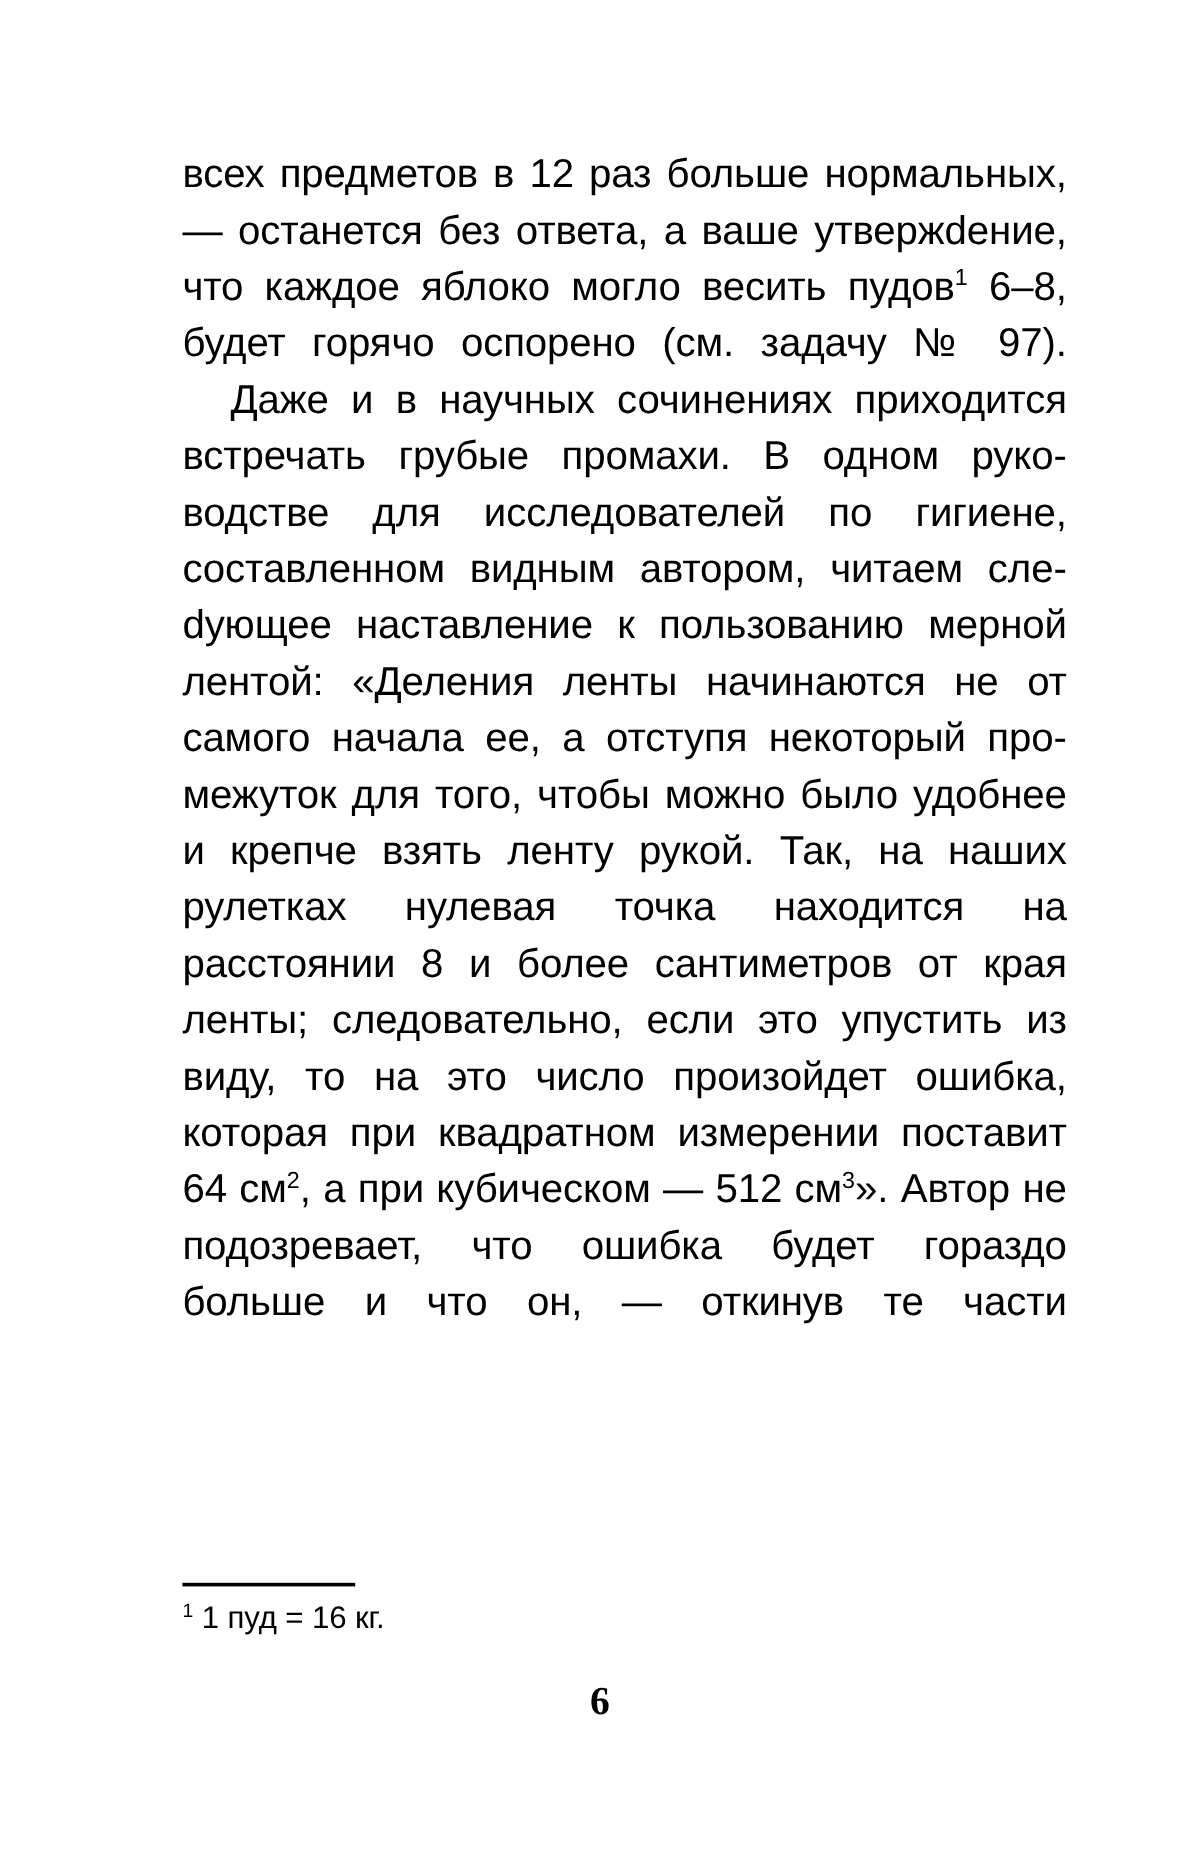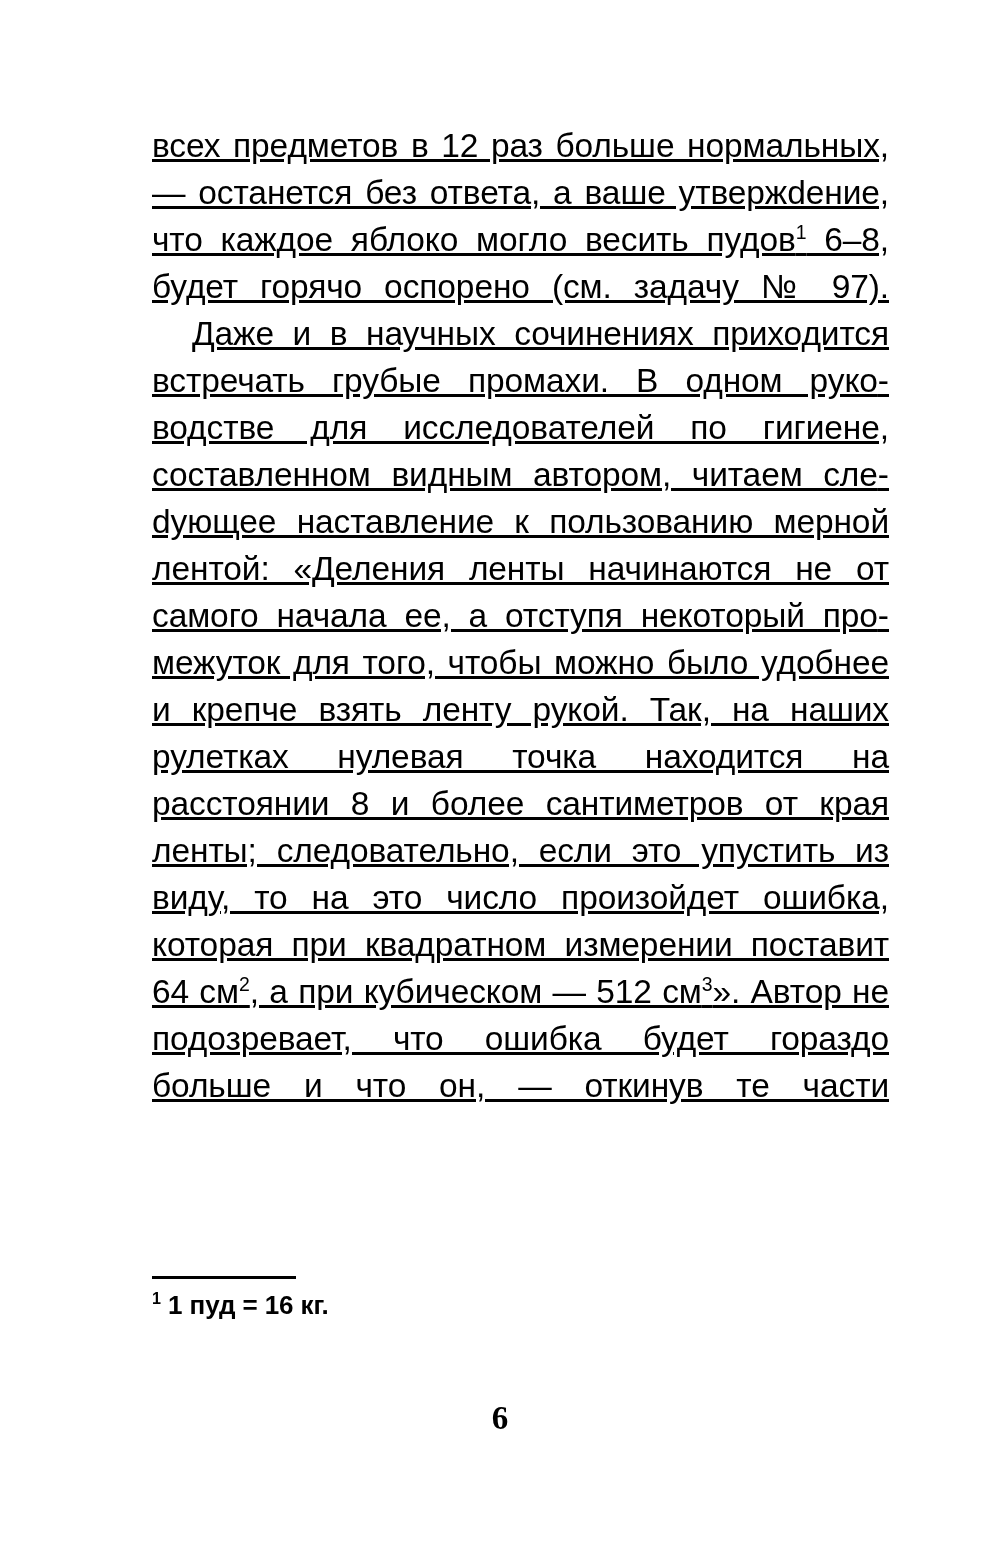"всех предметов в 12 раз" .para.continued { text-decoration: underline -> none }
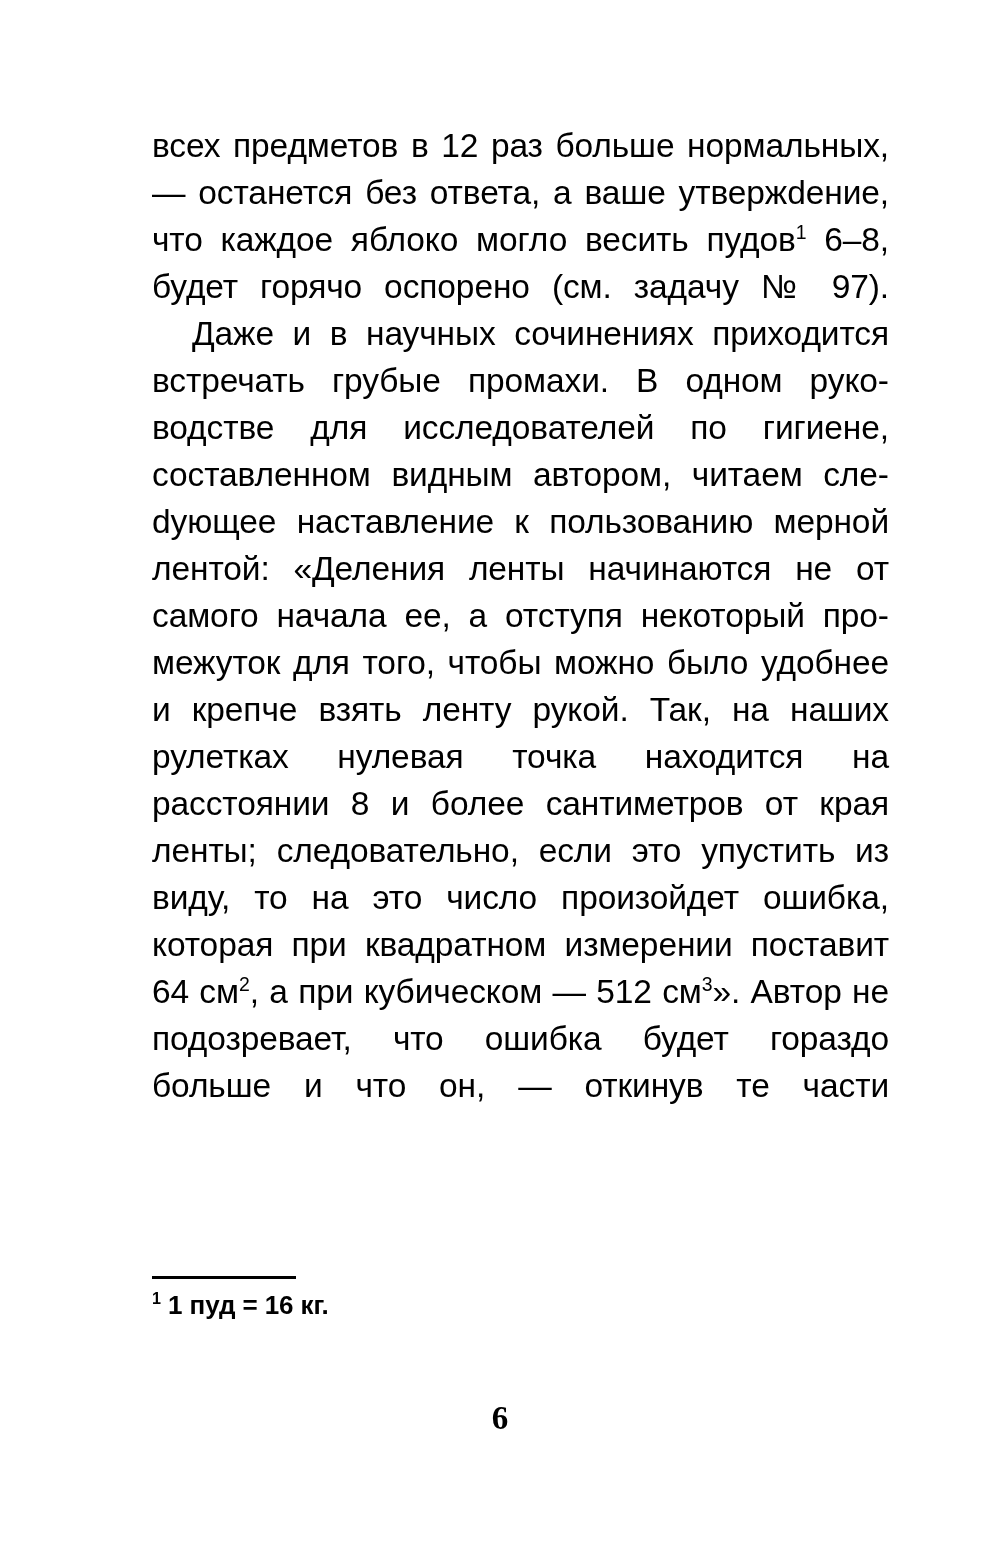"1 1 пуд = 16" .footnote-area { font-weight: bold -> none; top: 1276px -> 1319px }
